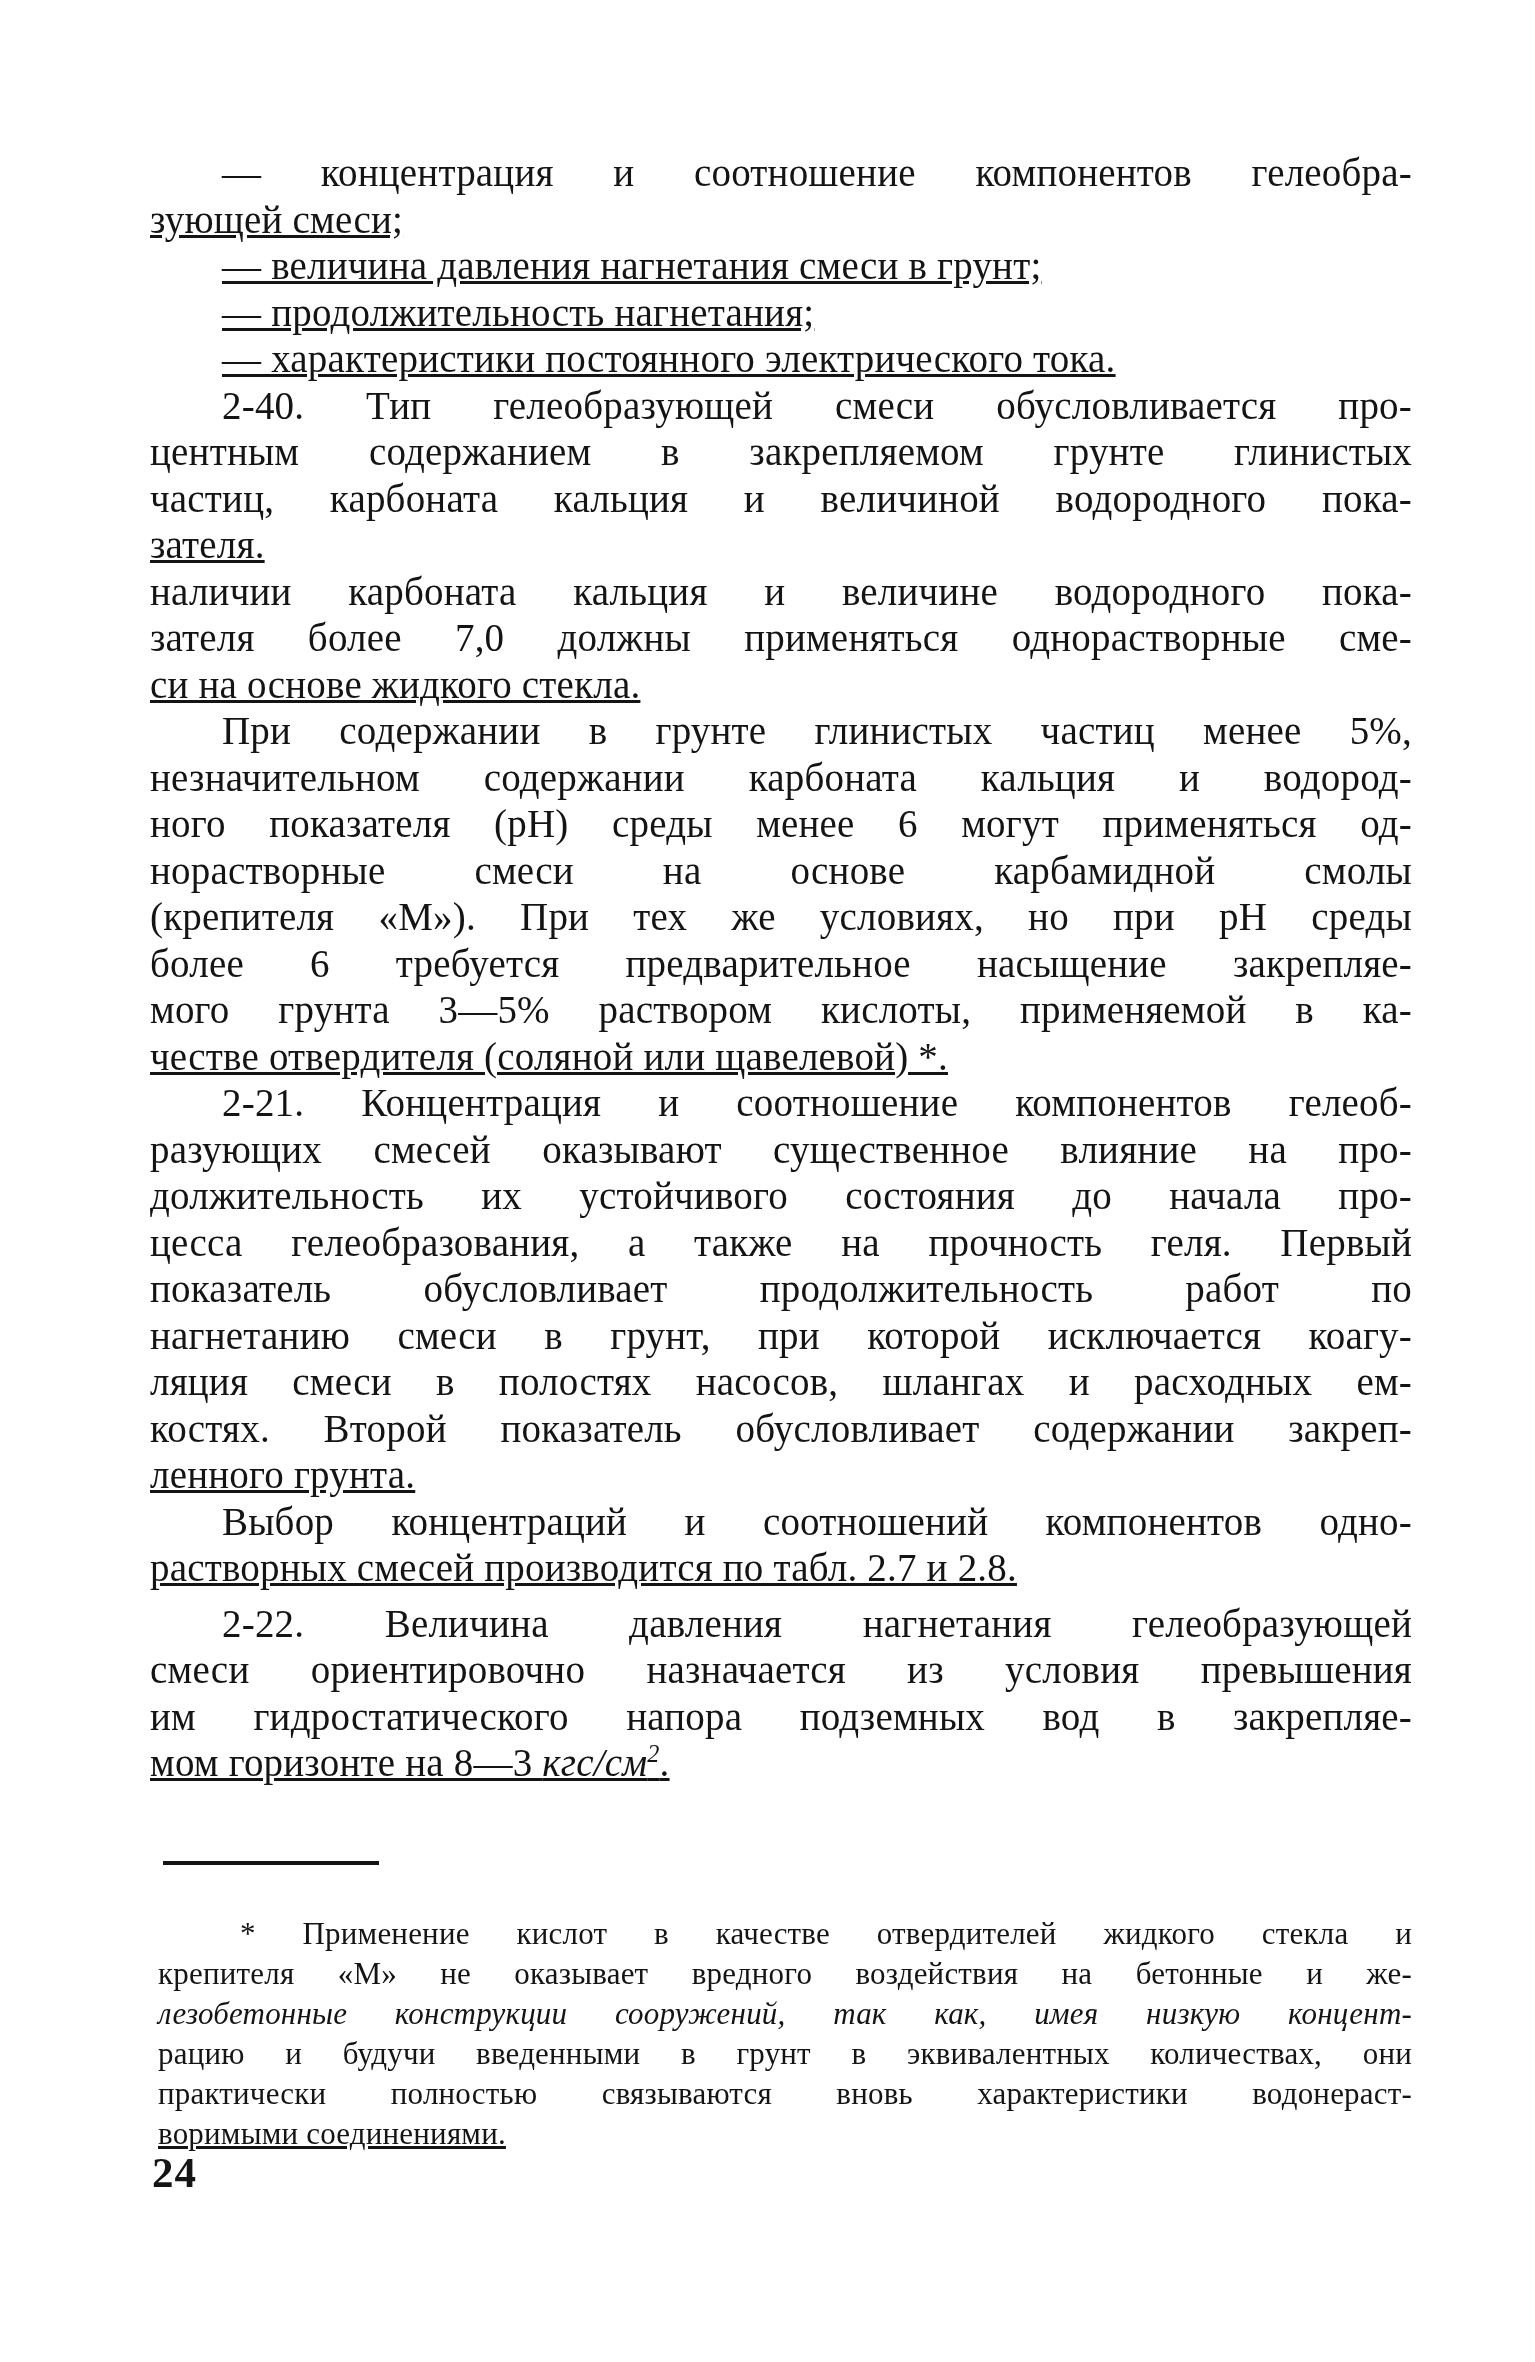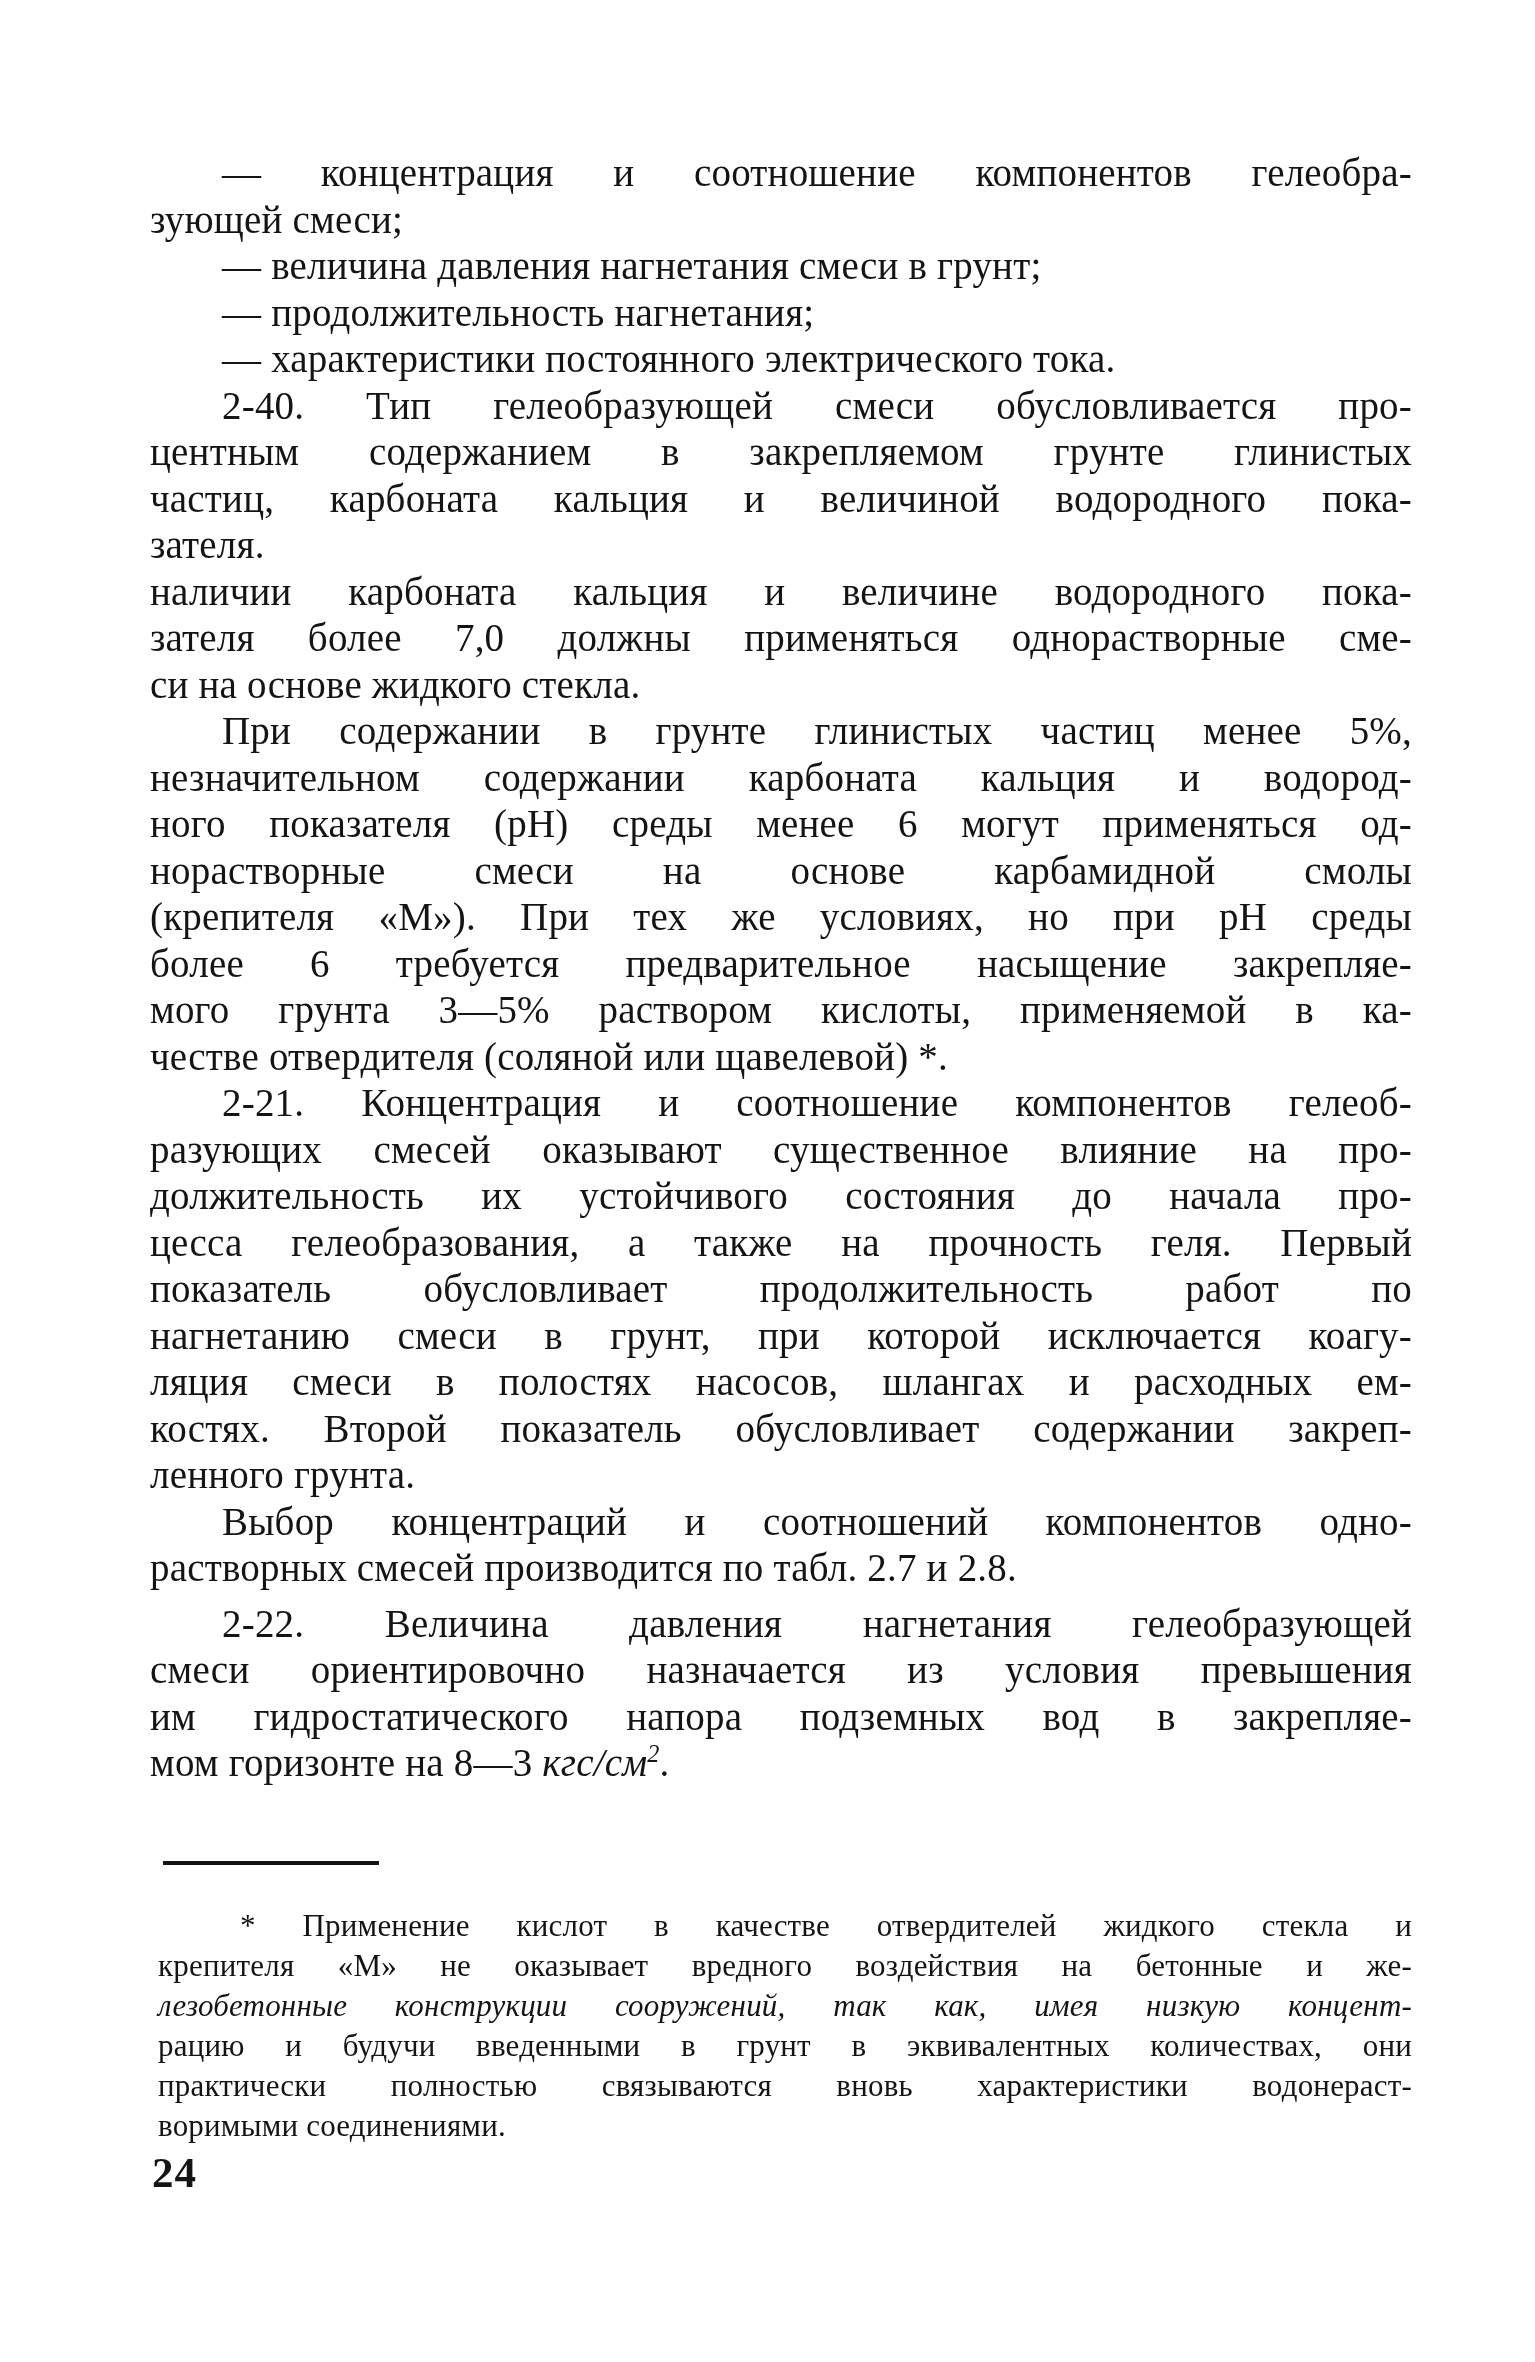"зующей смеси;" .line.last { text-decoration: none -> underline }
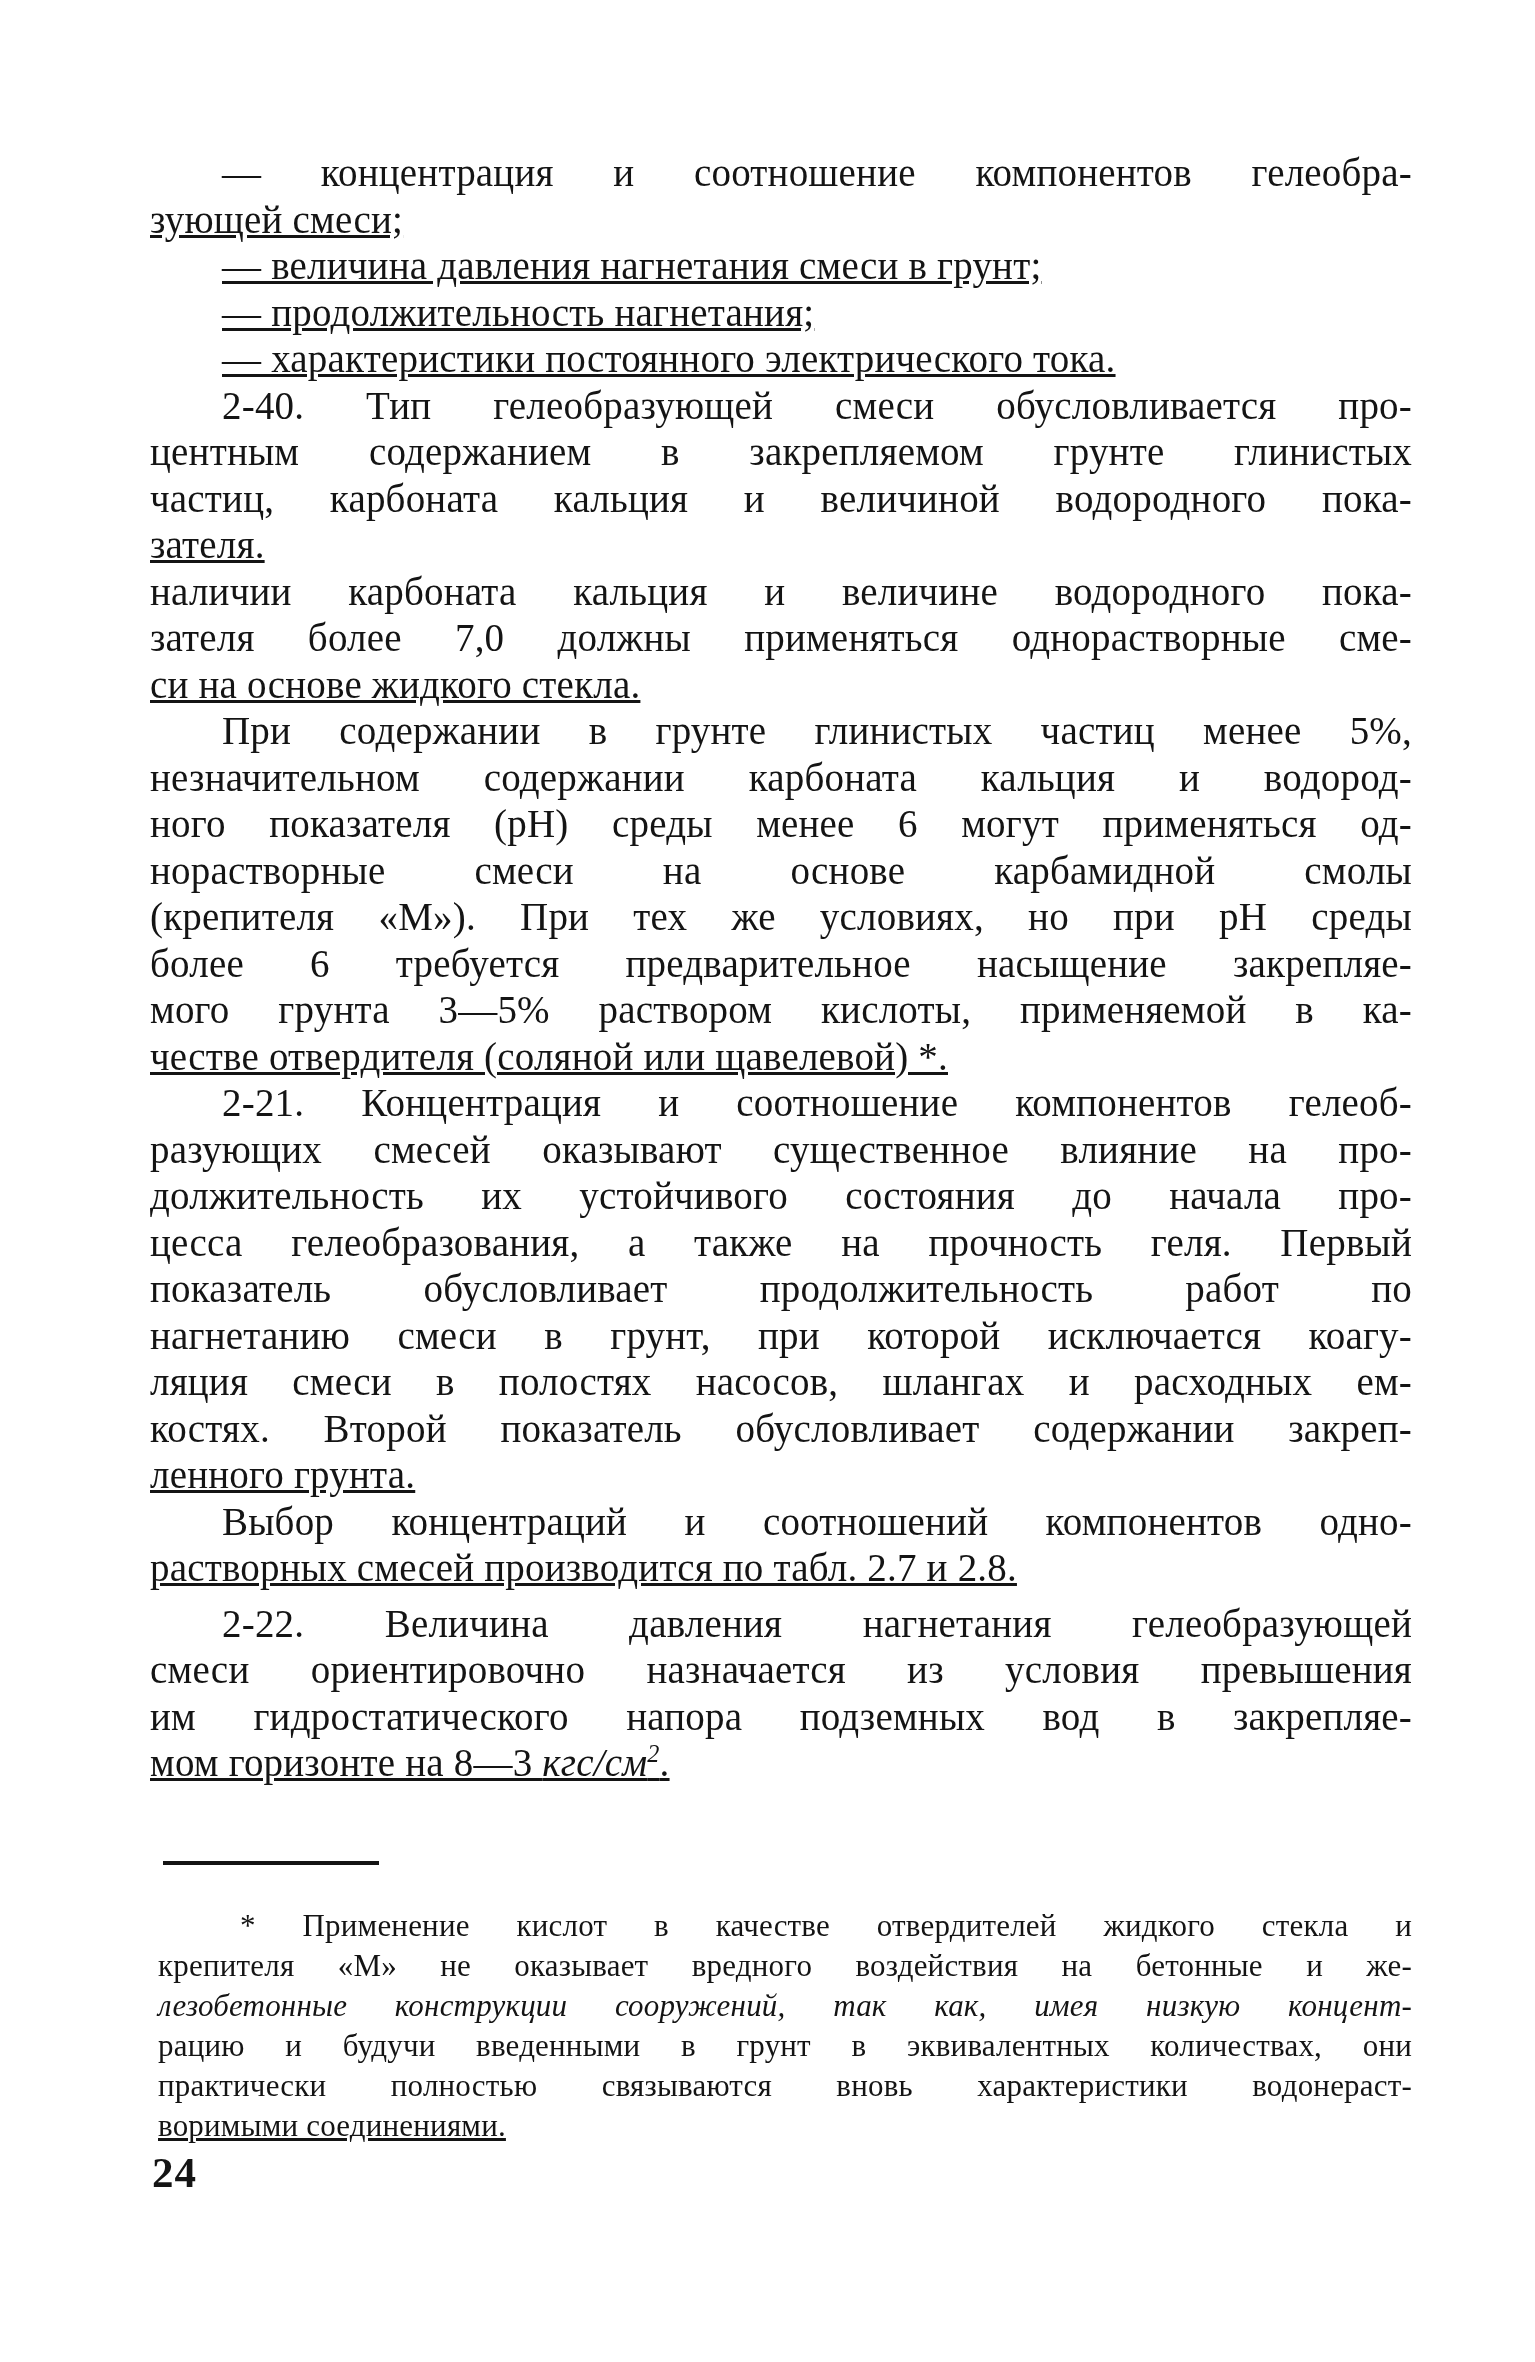"* Применение кислот в качестве" .footnote-column .line.first { margin-top: none -> 8px }
